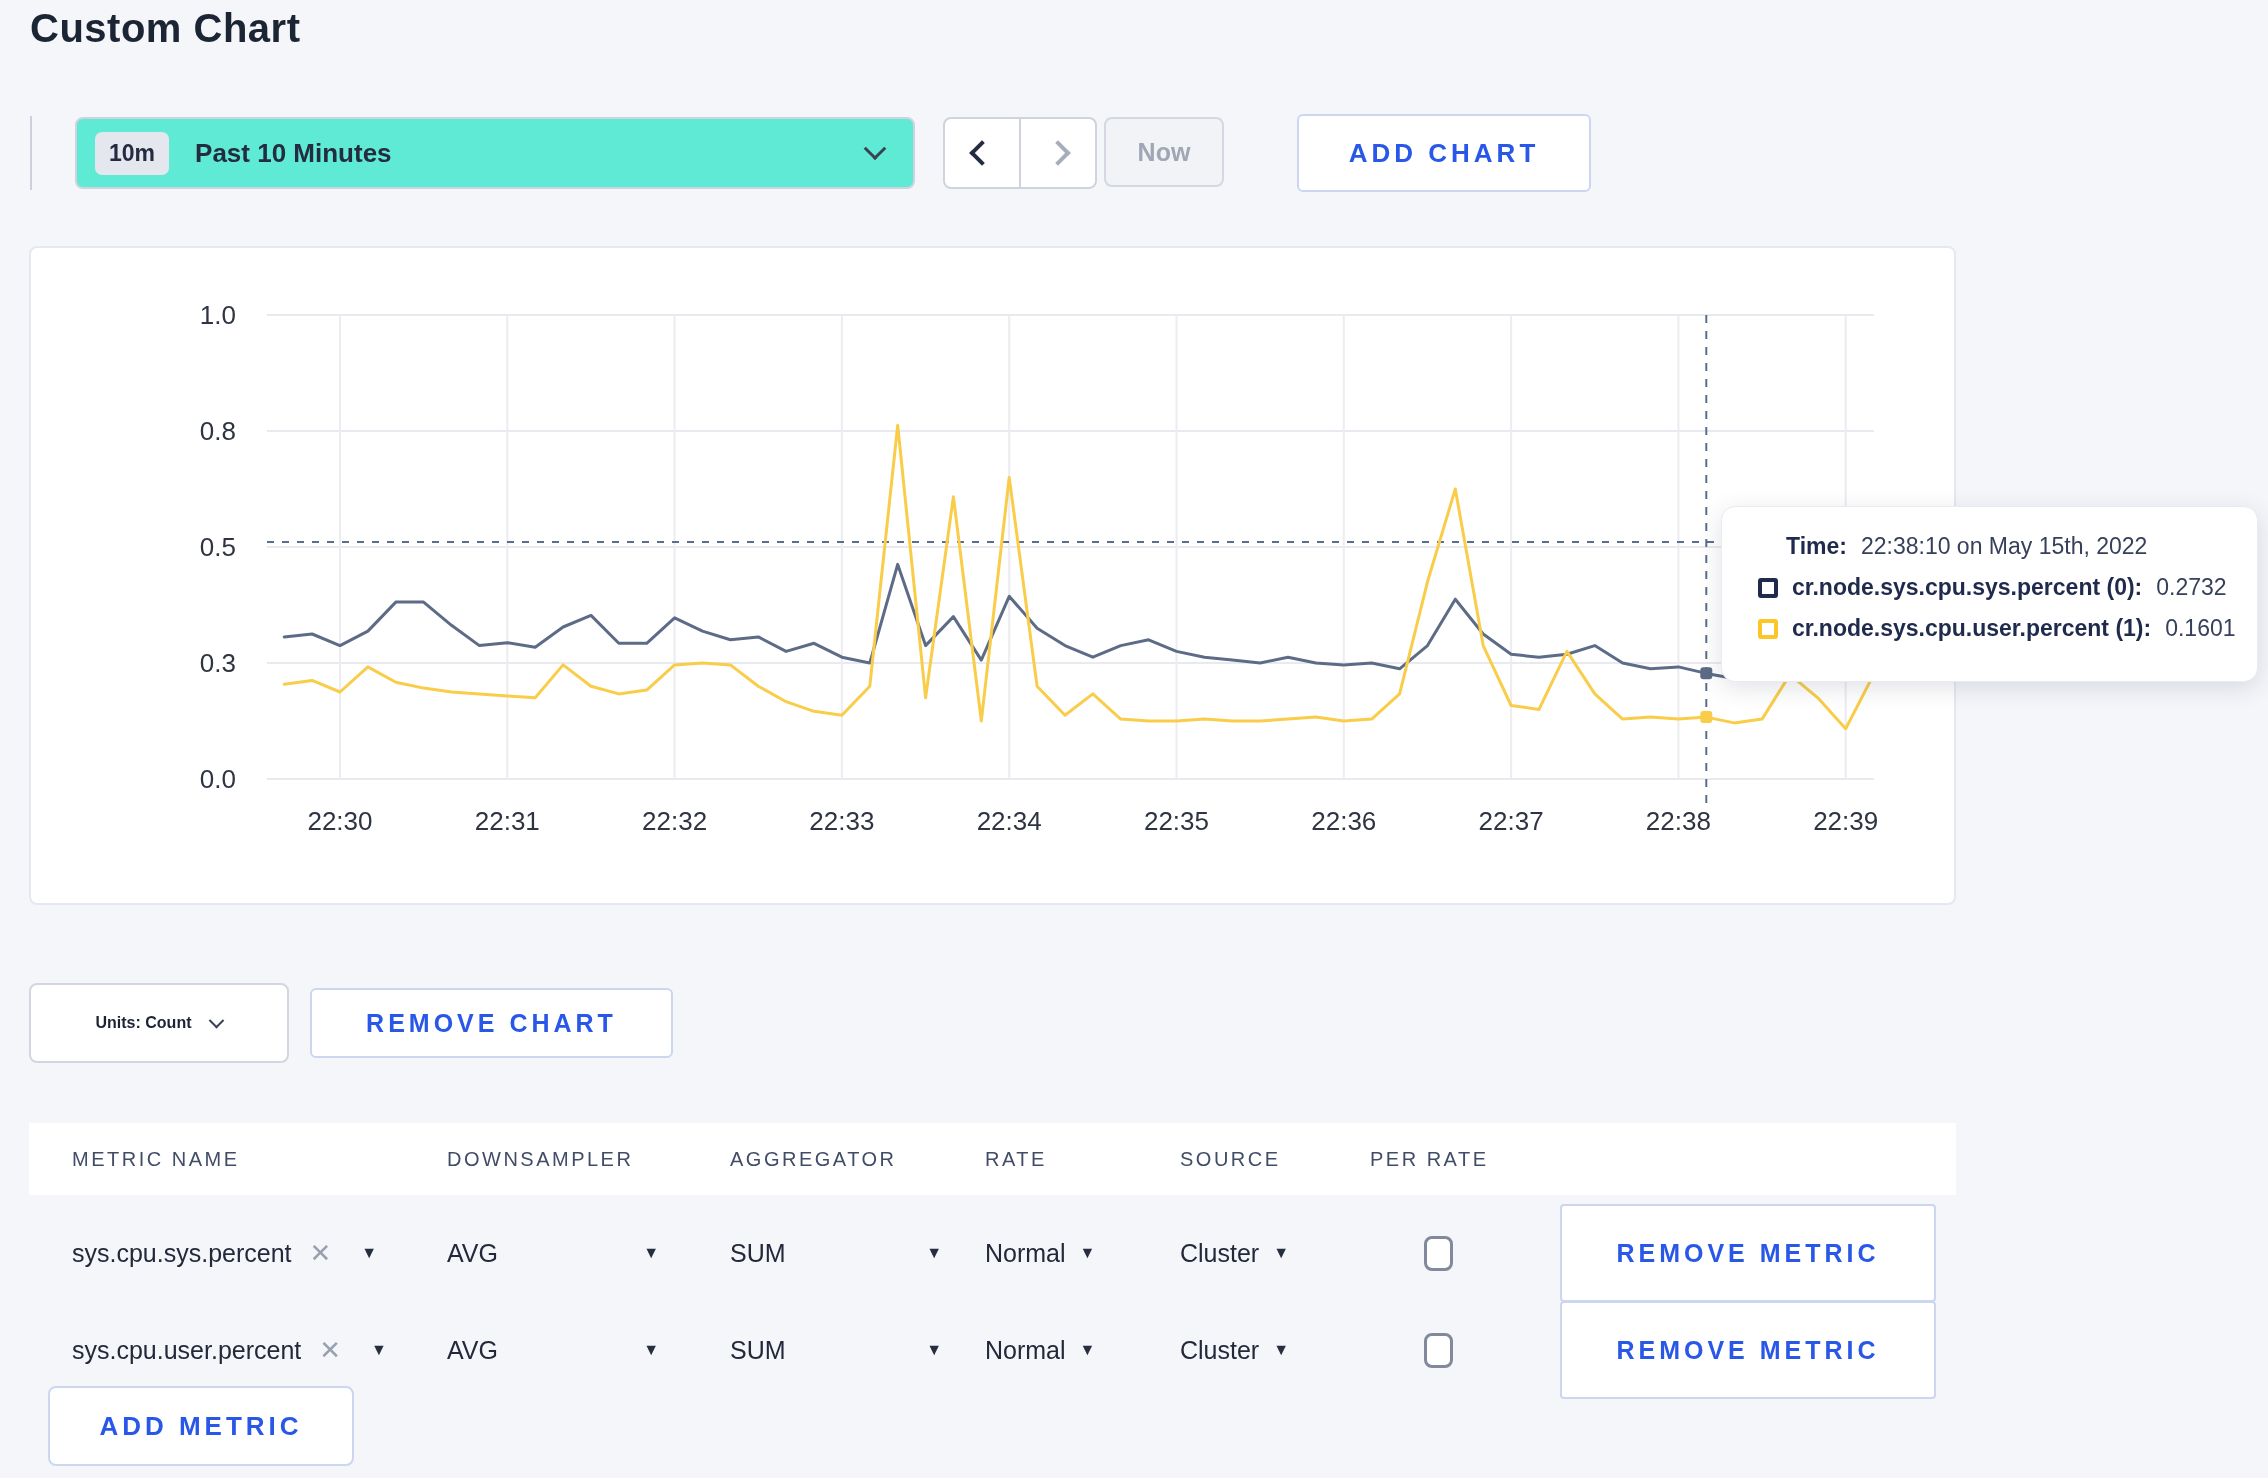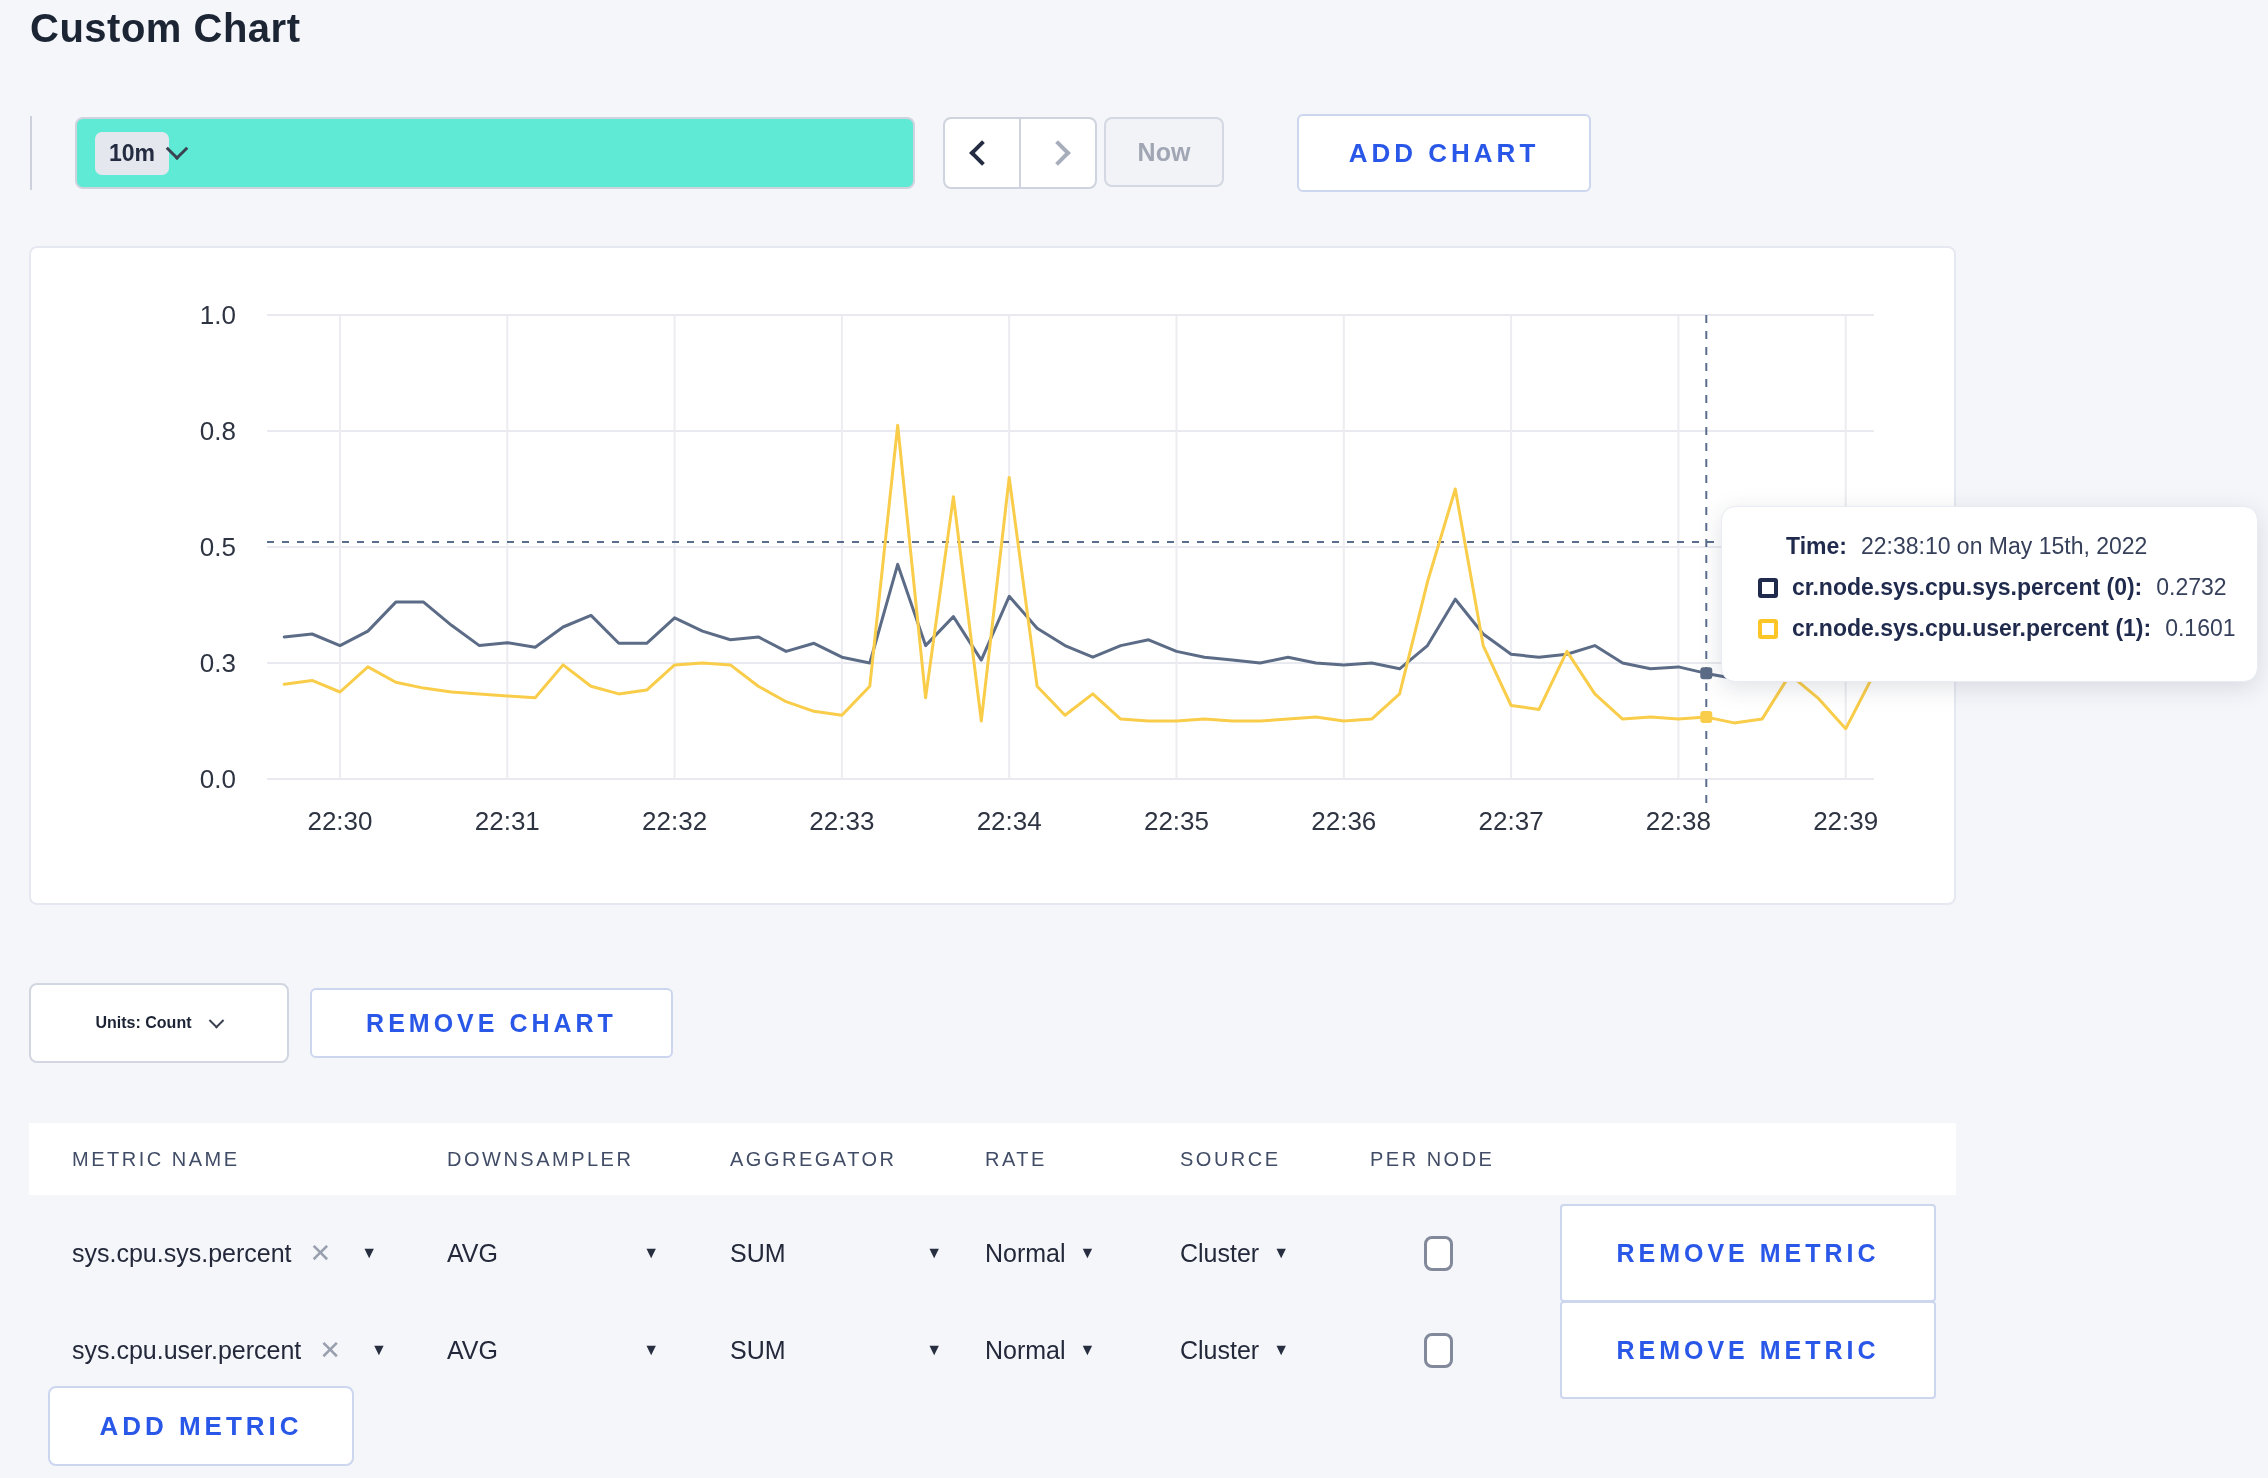"Past 10 Minutes" span.time-label { html: none -> <span>Past 10 Minutes</span> }
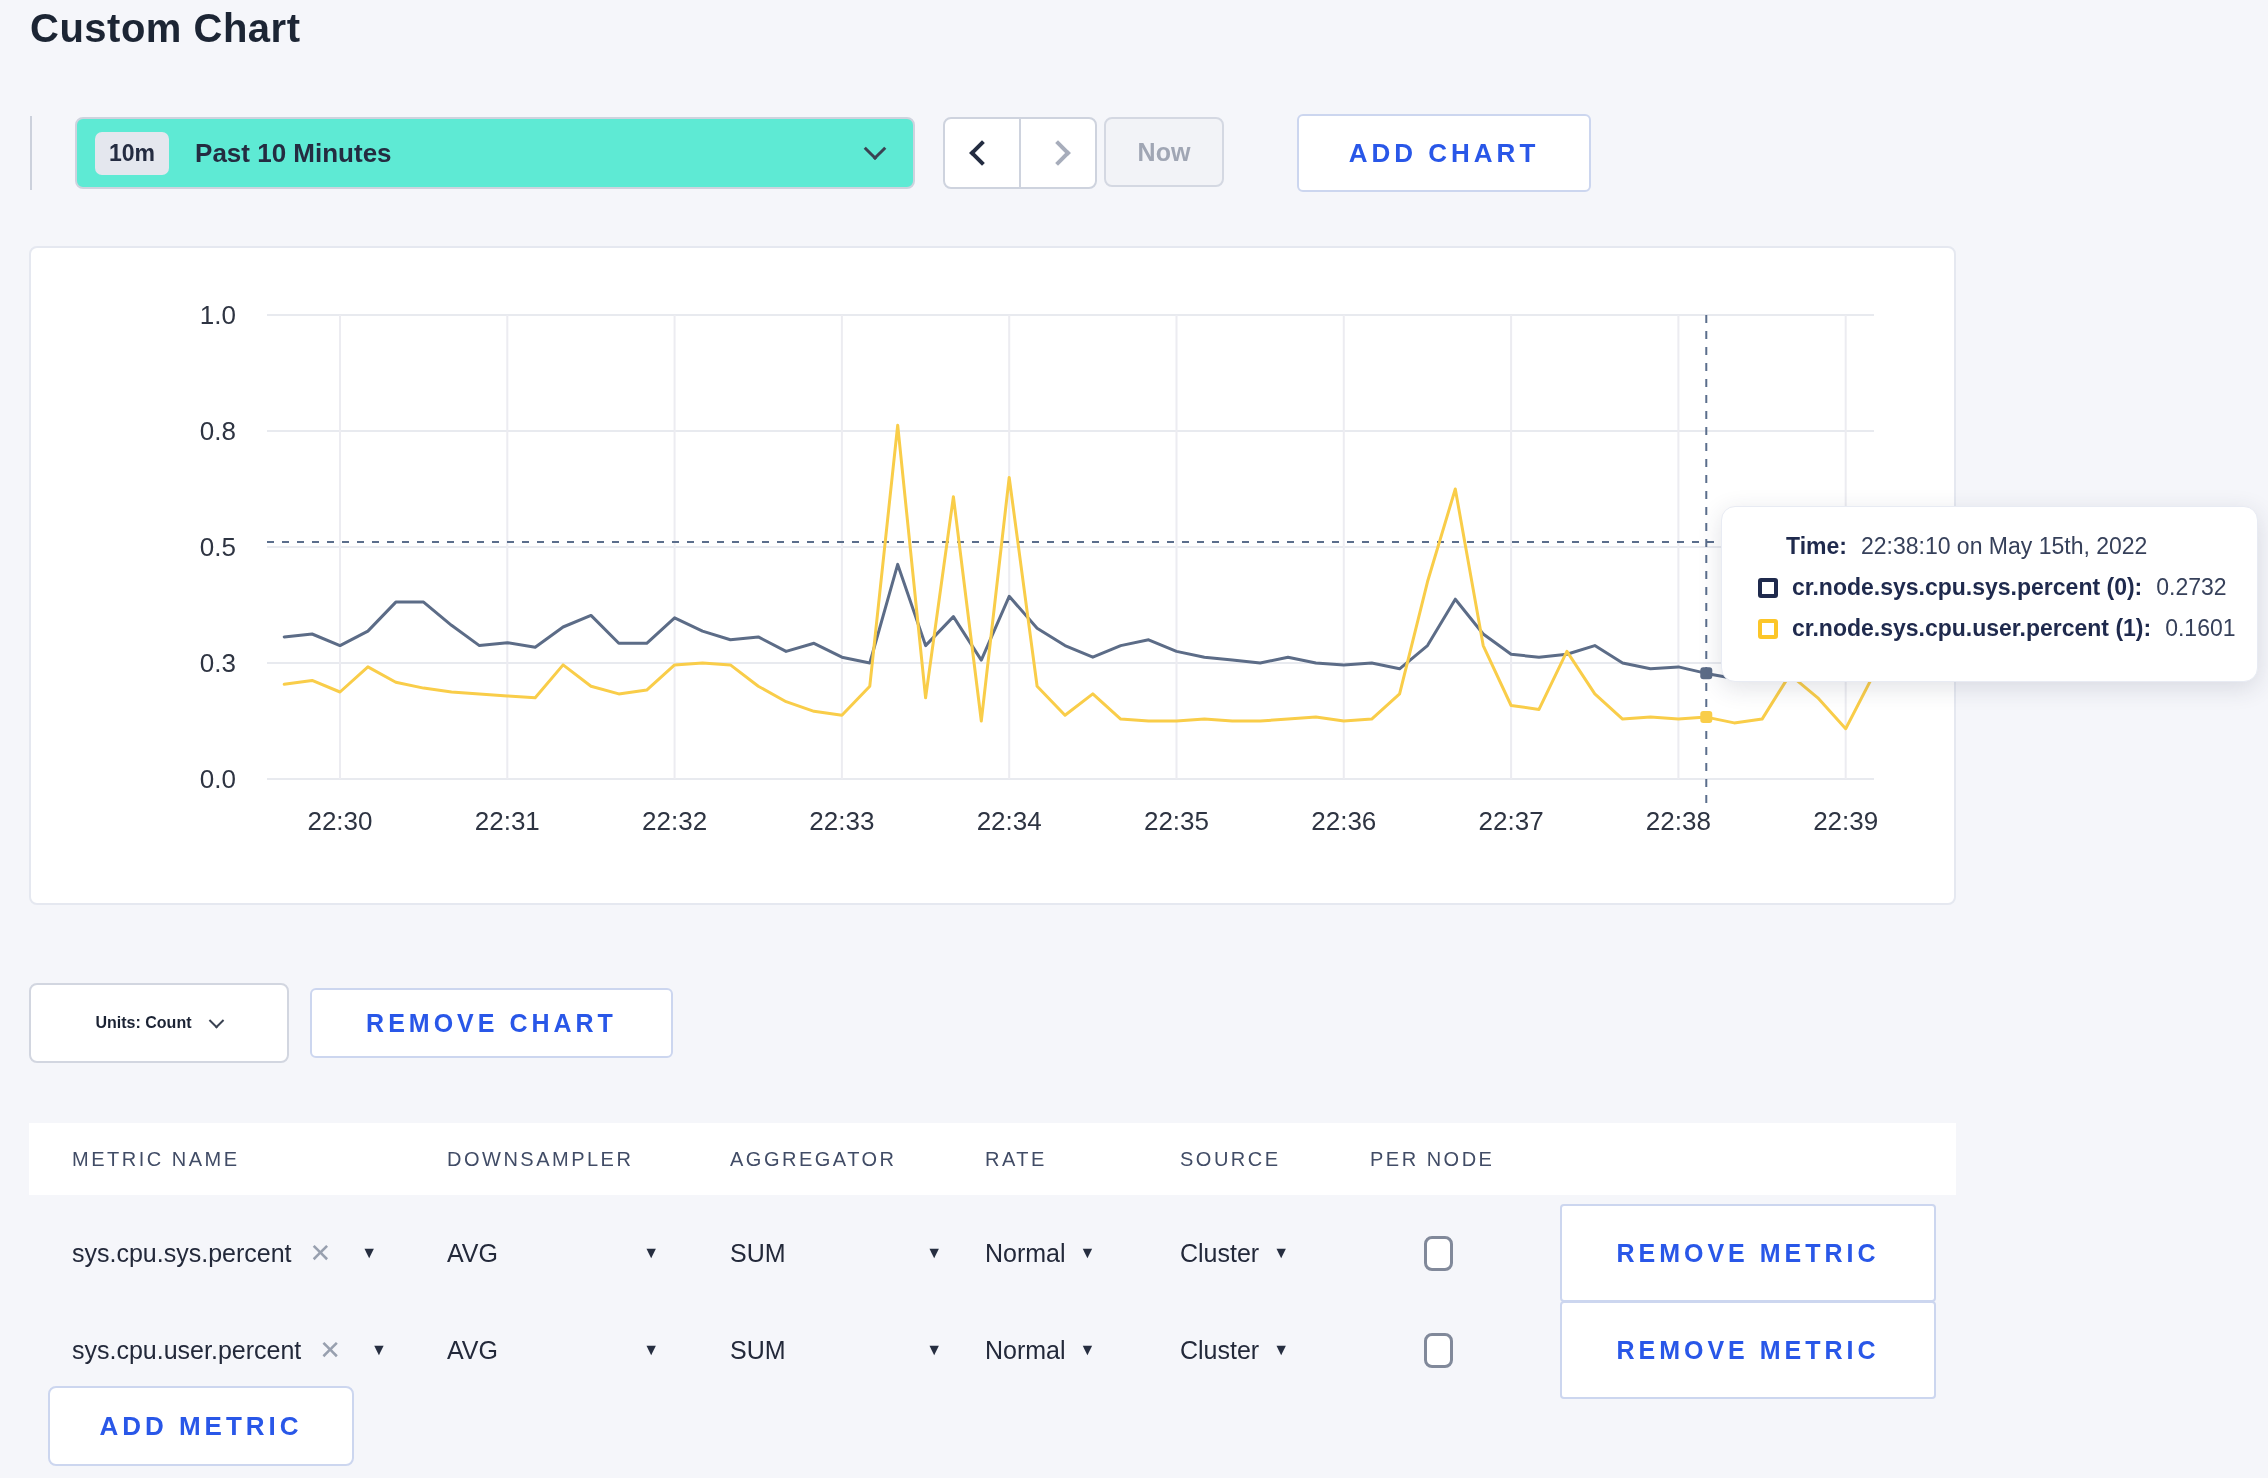"PER NODE" span.th { text: NODE -> RATE }
